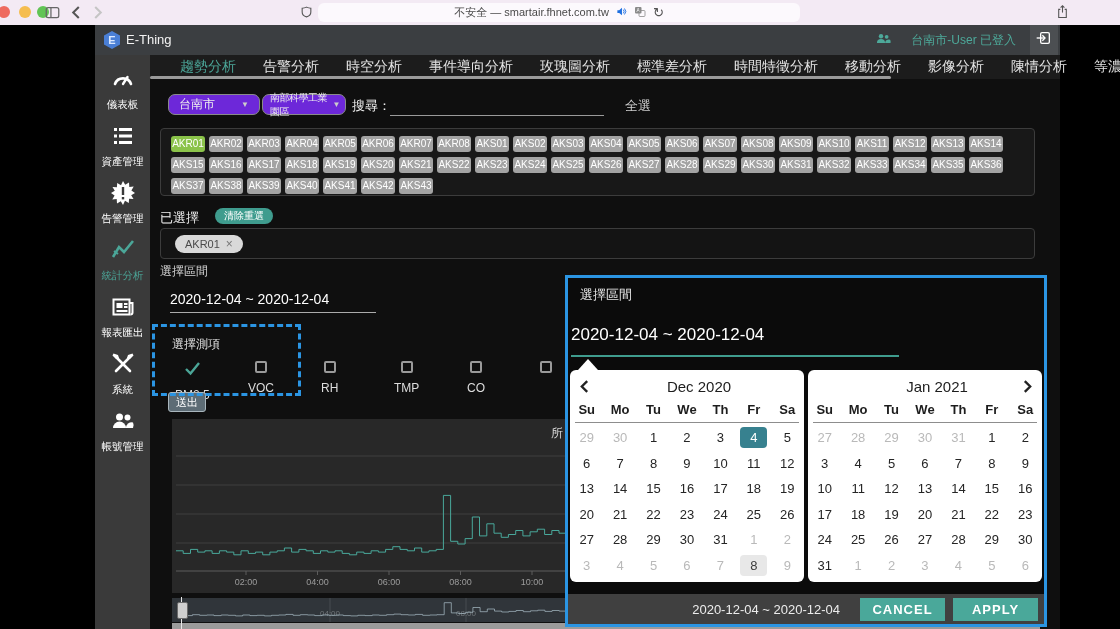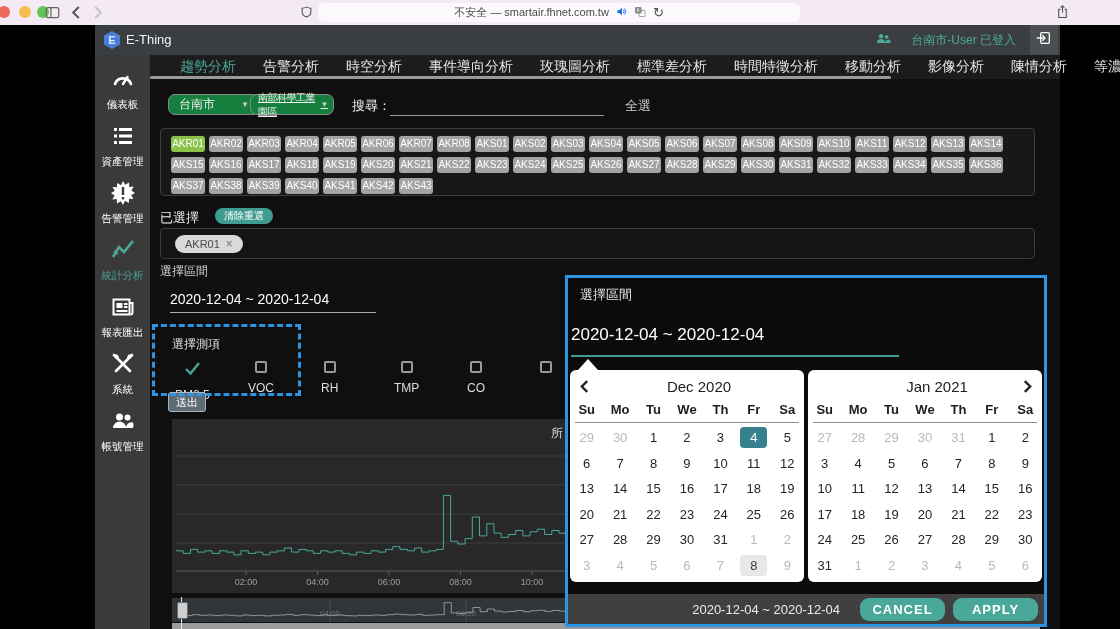"台南市" .pill { background: #15803d -> #6d28d9 }
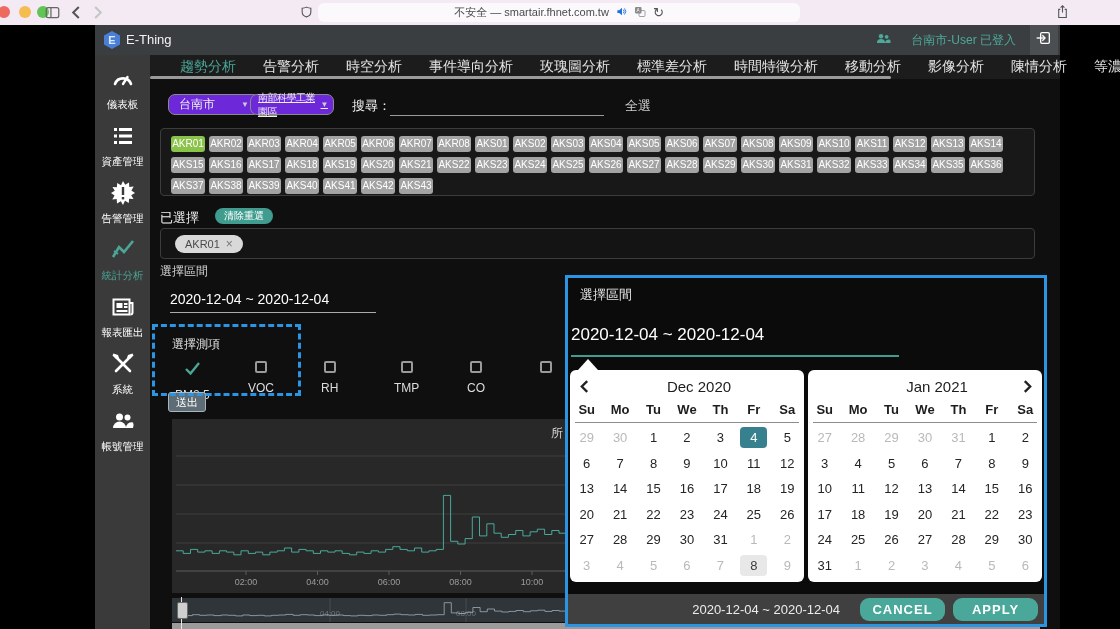"南部科學工業園區" .pill-dist { left: 250px -> 262px; text-decoration: underline -> none }
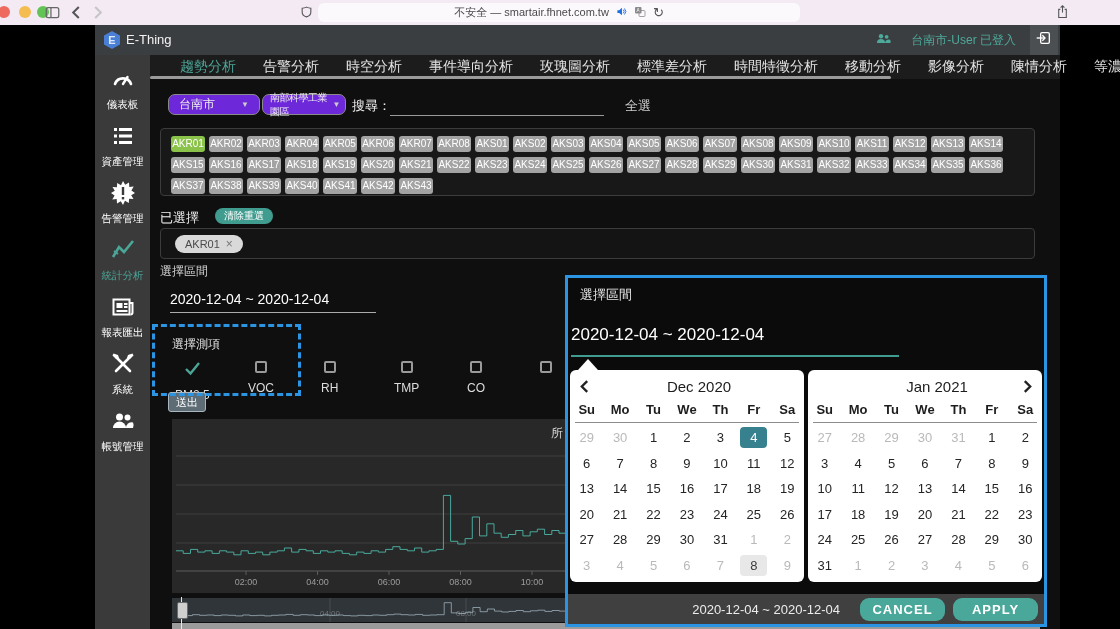"CANCEL" .dp-btn { border-radius: 9px -> 0 }
